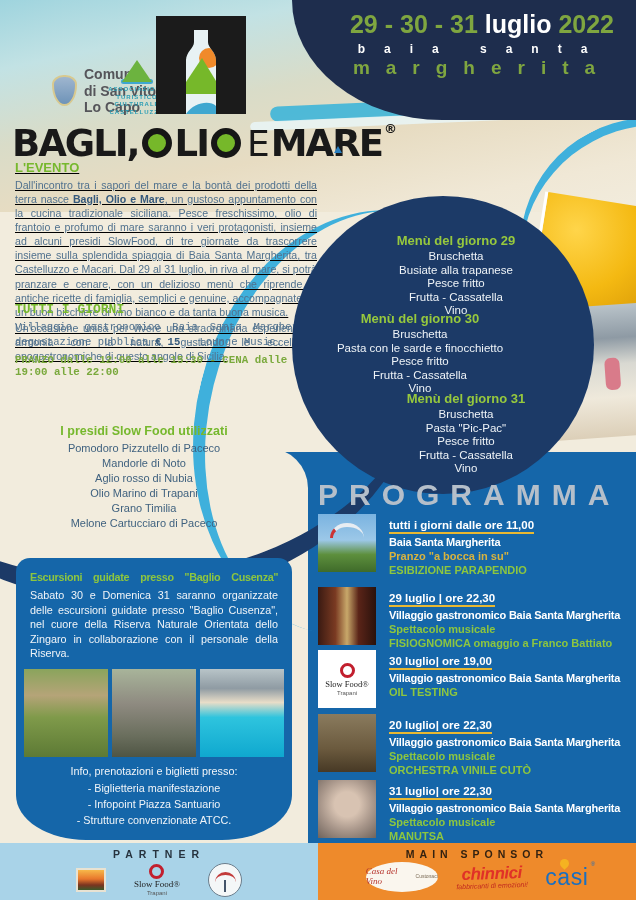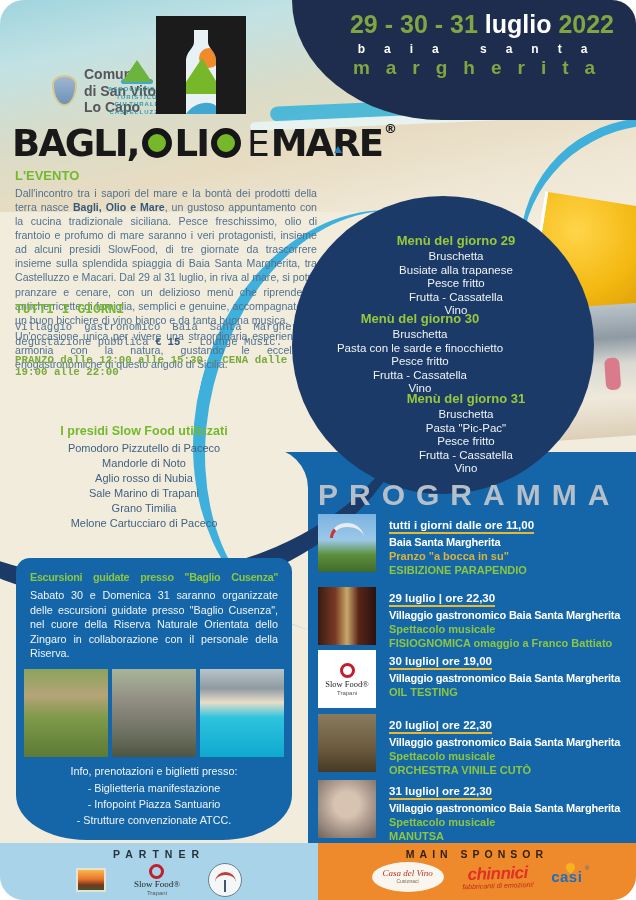"29 - 30 - 31" #poster { border-radius: 24px -> none }
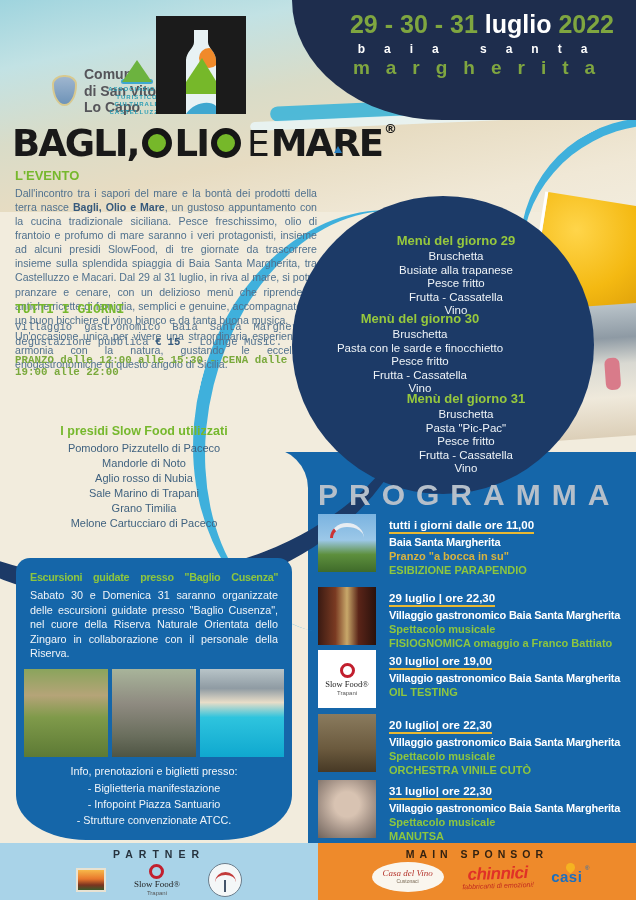"L'EVENTO" #evento { text-decoration: none -> underline; top: 168px -> 160px }
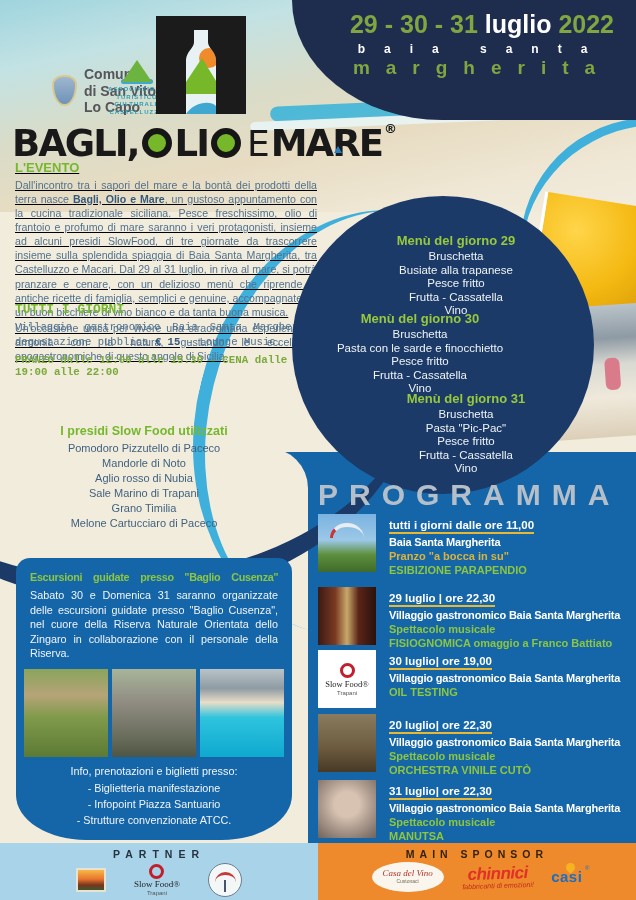"Sale Marino di Trapani" div.pi { text: Sale -> Olio }
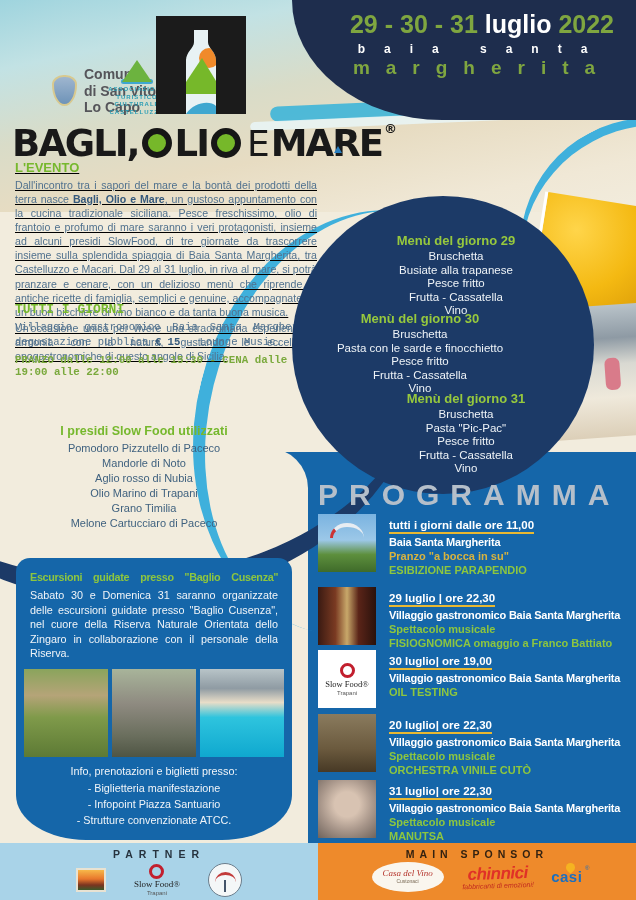"Casa del Vino" #sponsor .casa { flex-direction: column -> none }
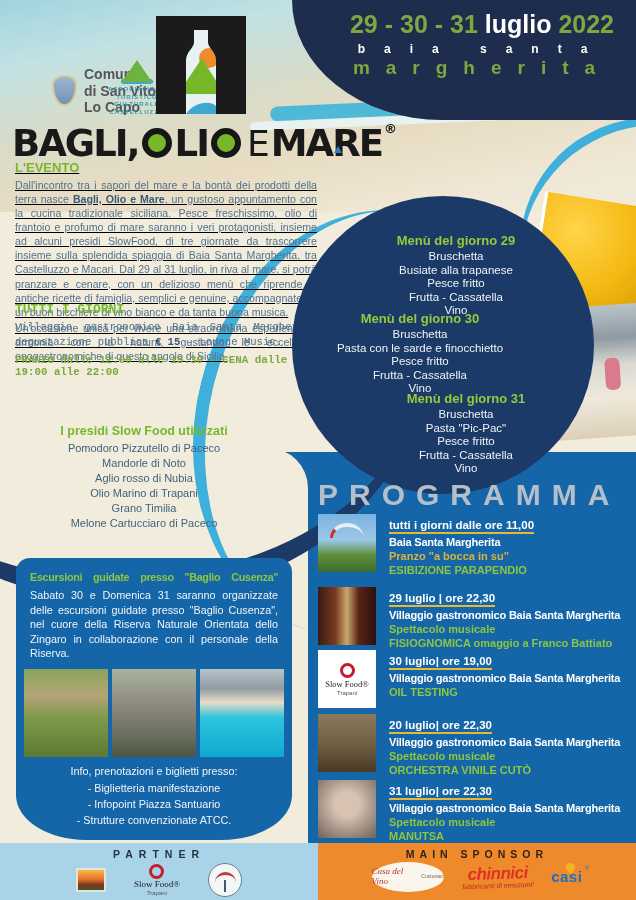"casi" #sponsor .casi { font-size: 15px -> 23px; font-weight: 700 -> 400 }
